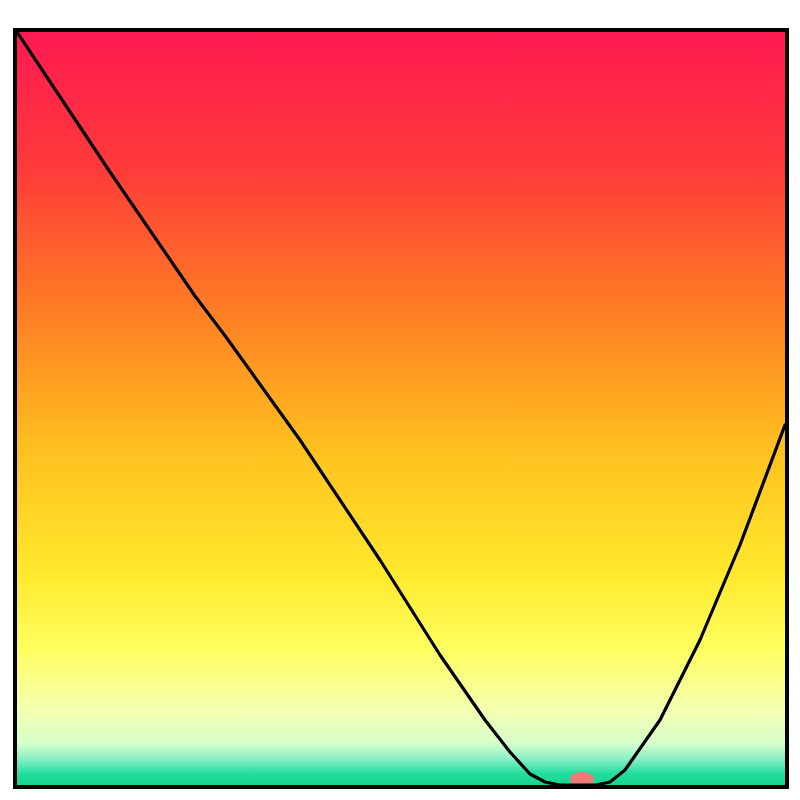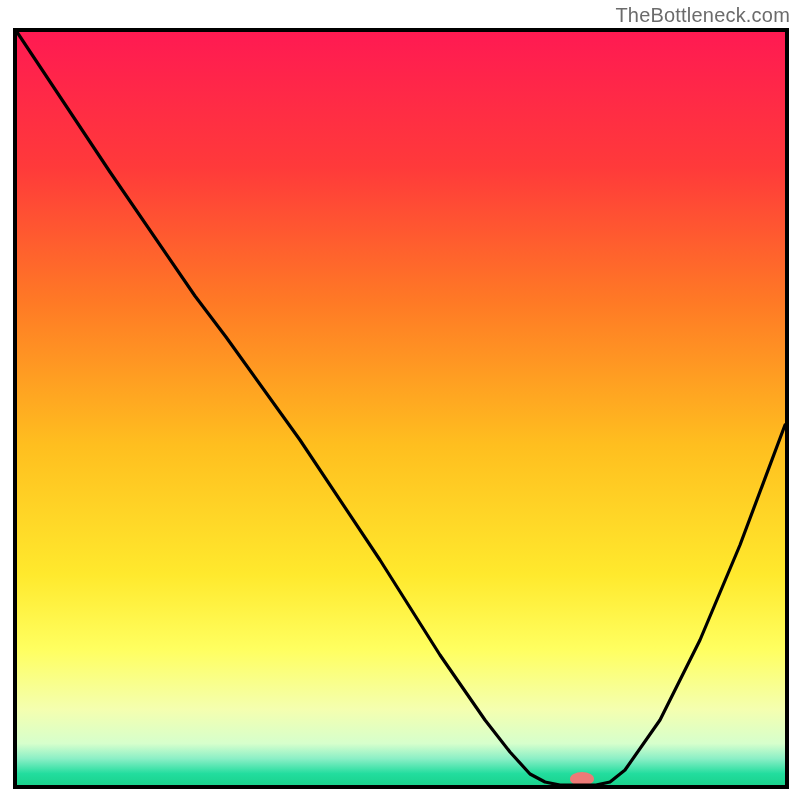"TheBottleneck.com" div.watermark { html: <div>TheBottleneck.com</div> -> none }
